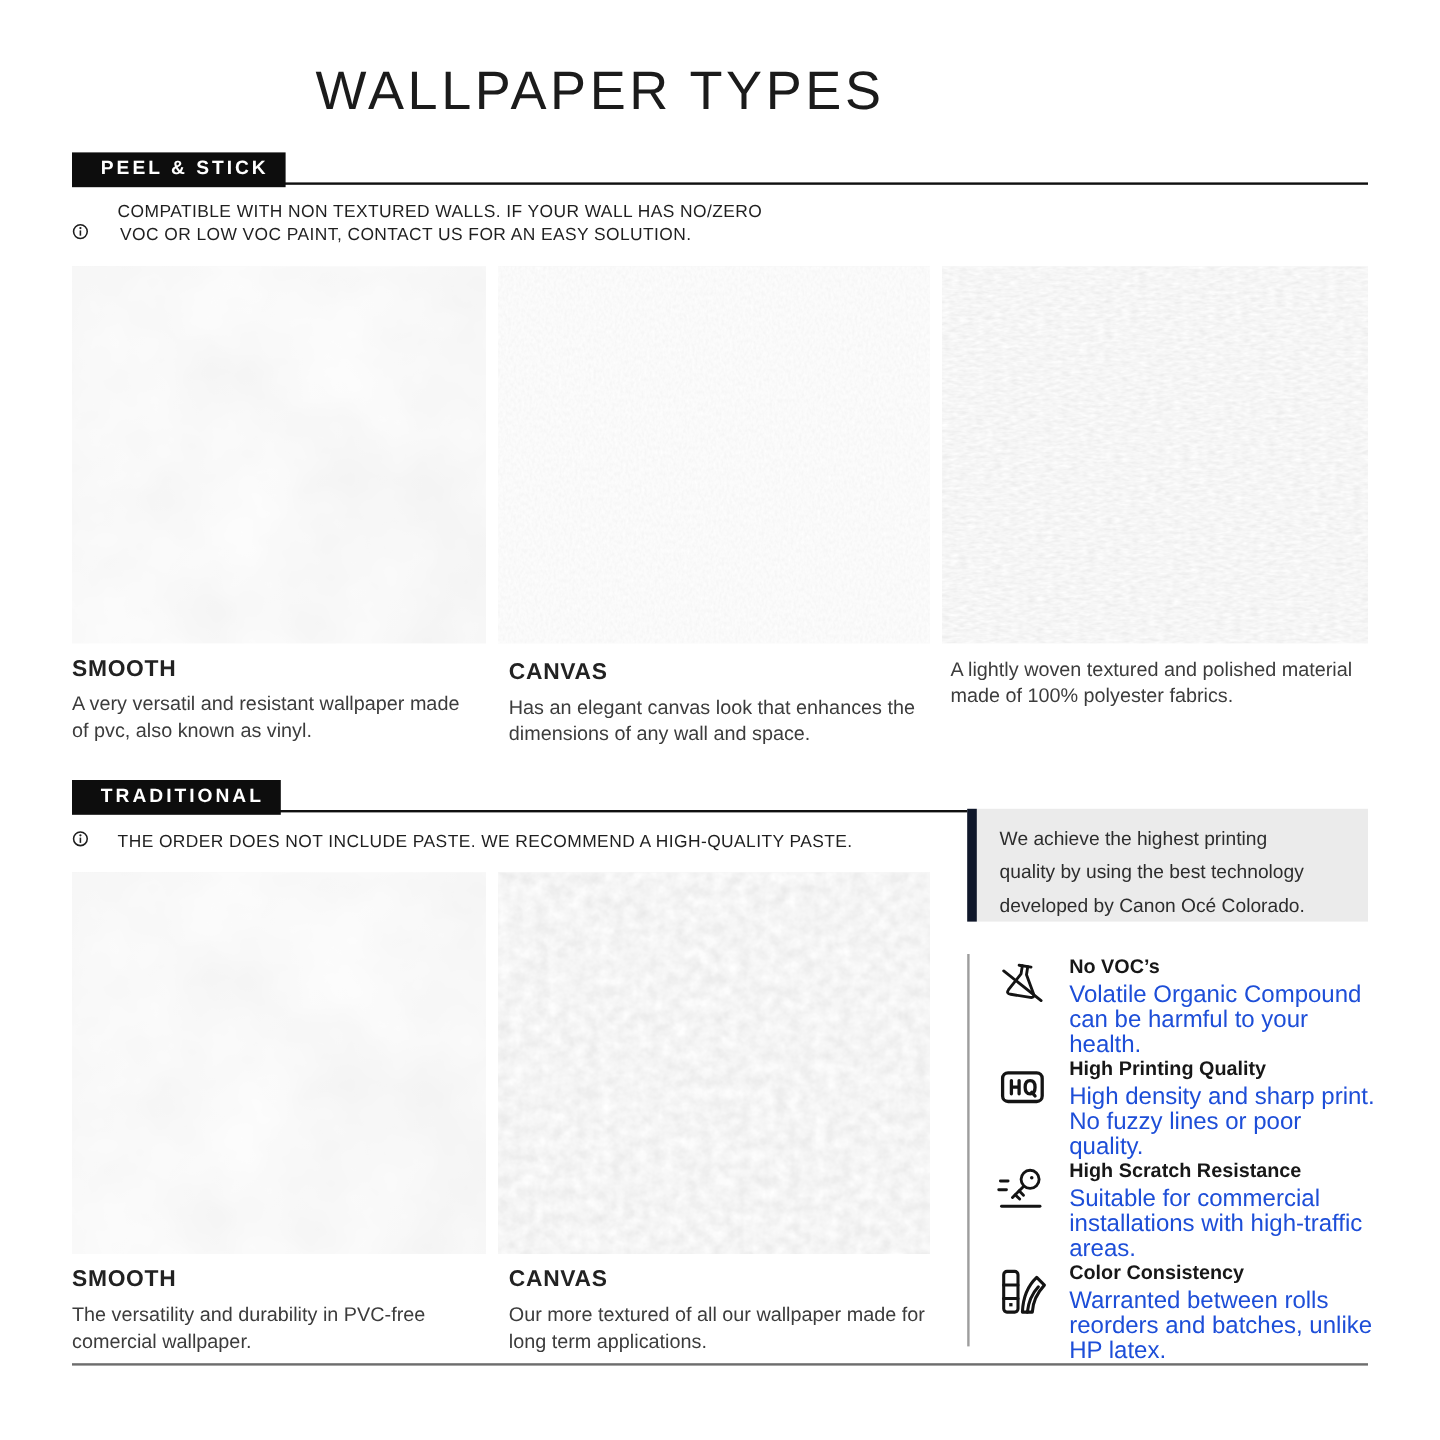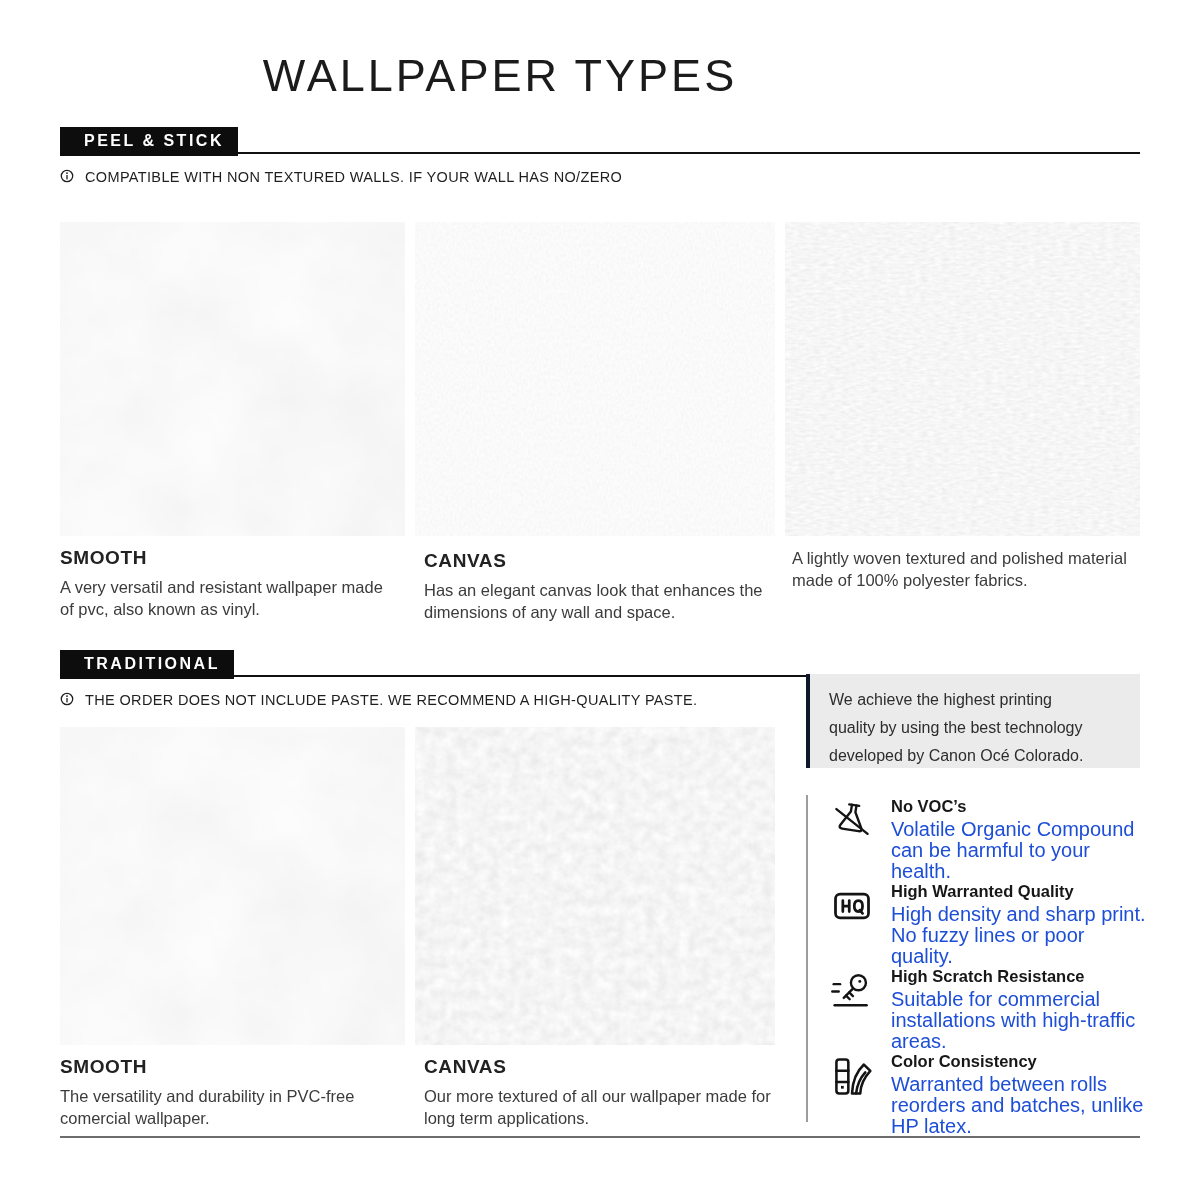"COMPATIBLE WITH NON TEXTURED WALLS." .note { align-items: none -> flex-end; gap: 11px -> 24px }
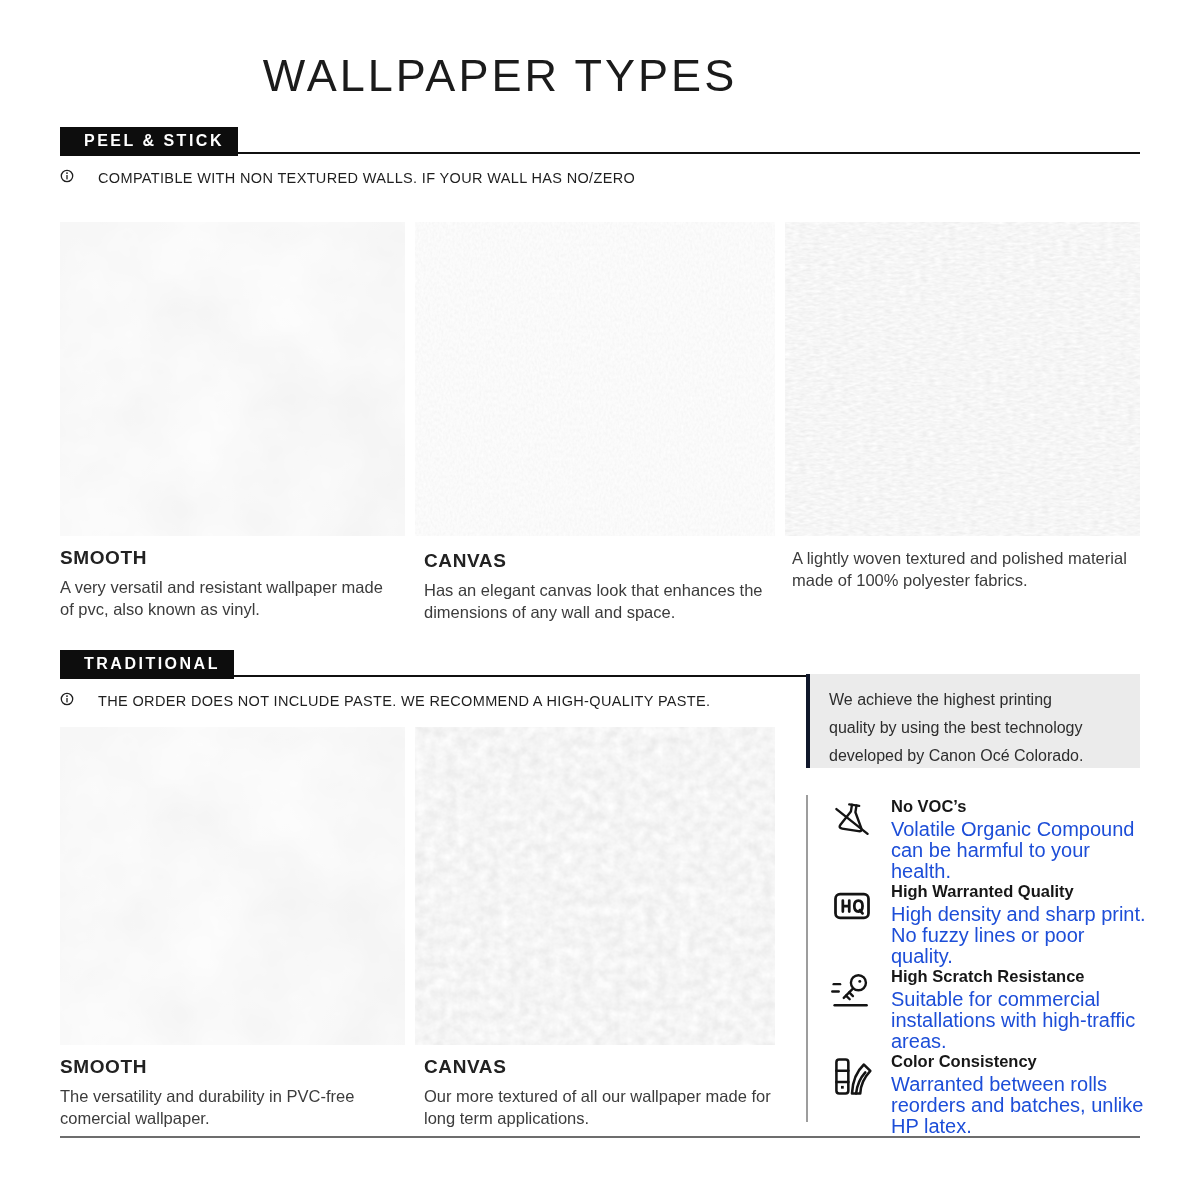"VOC OR LOW VOC PAINT," span.ln { html: none -> <span>VOC OR LOW VOC PAINT, CONTACT US FOR AN EASY SOLUTION.</span> }
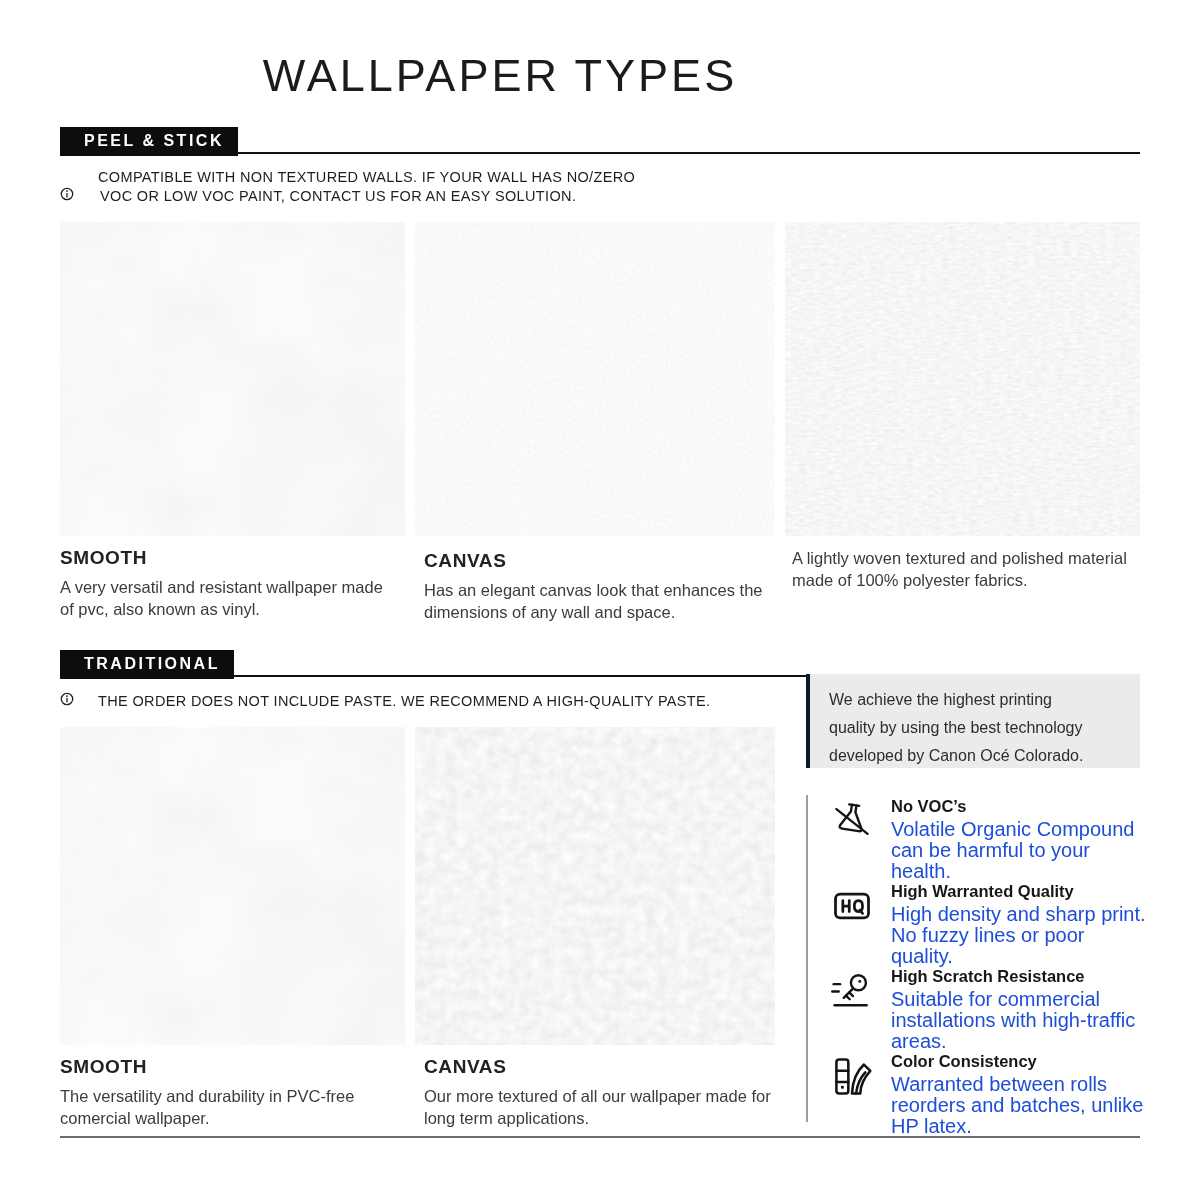"We achieve the highest printing" .callout { border-left: 4px solid #0f172a -> 8px solid #0f172a }
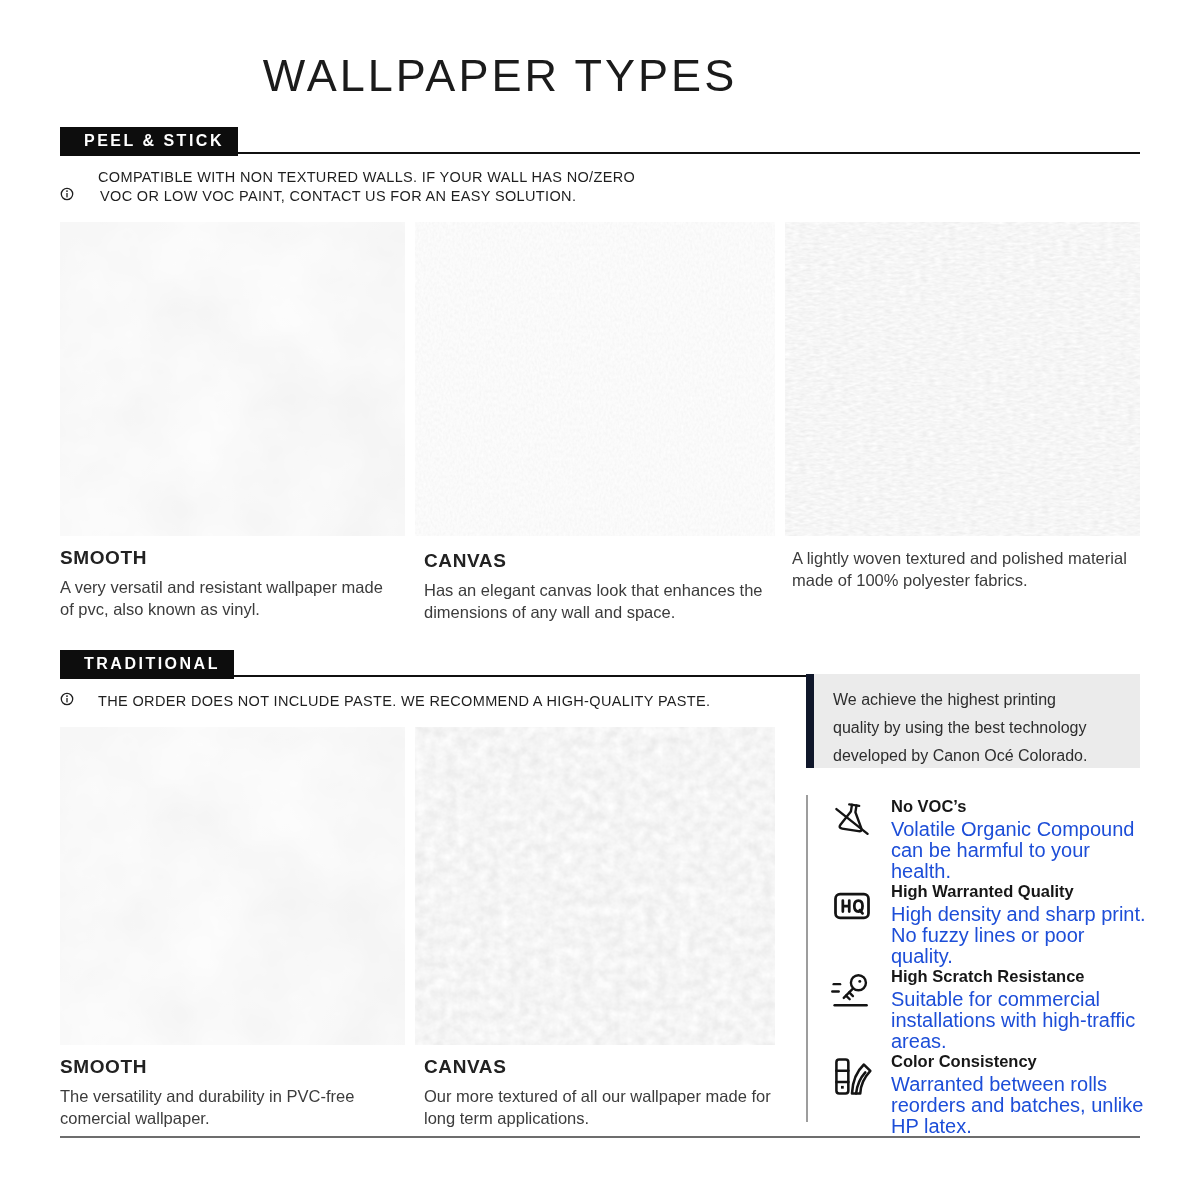"High Warranted Quality" div.f-title { text: Warranted -> Printing }
